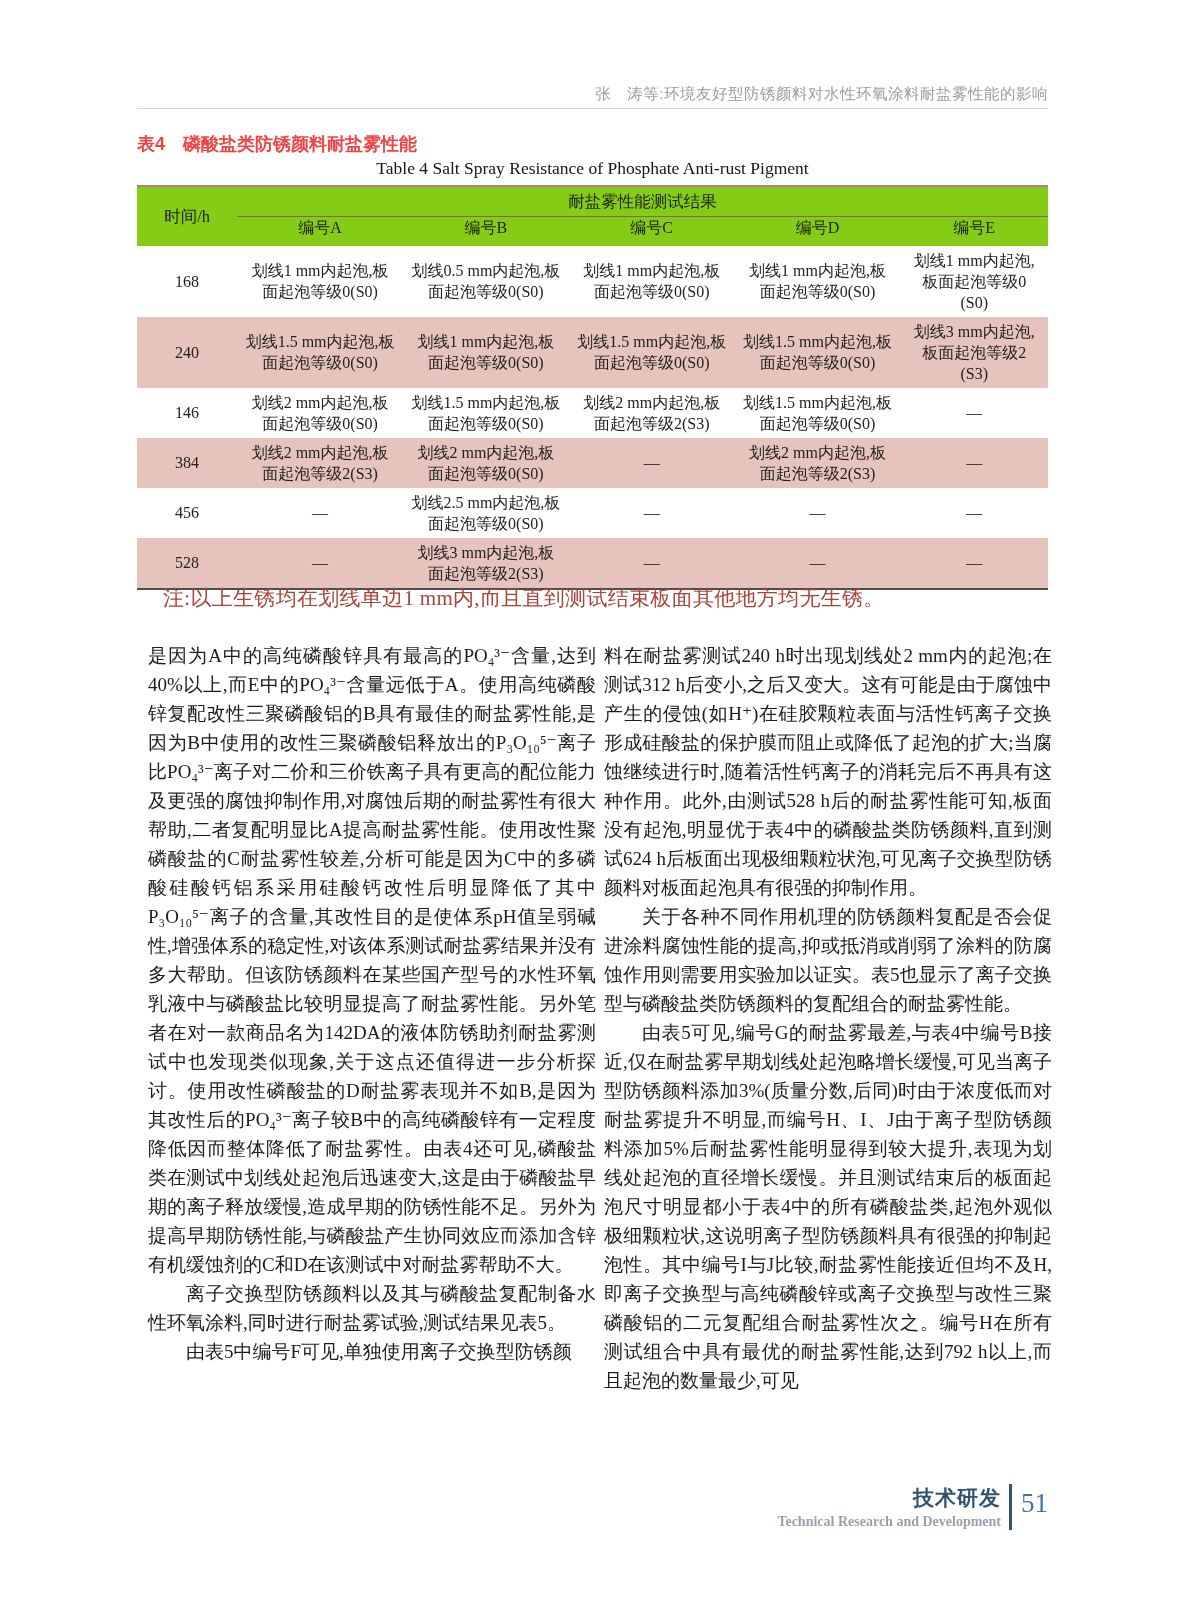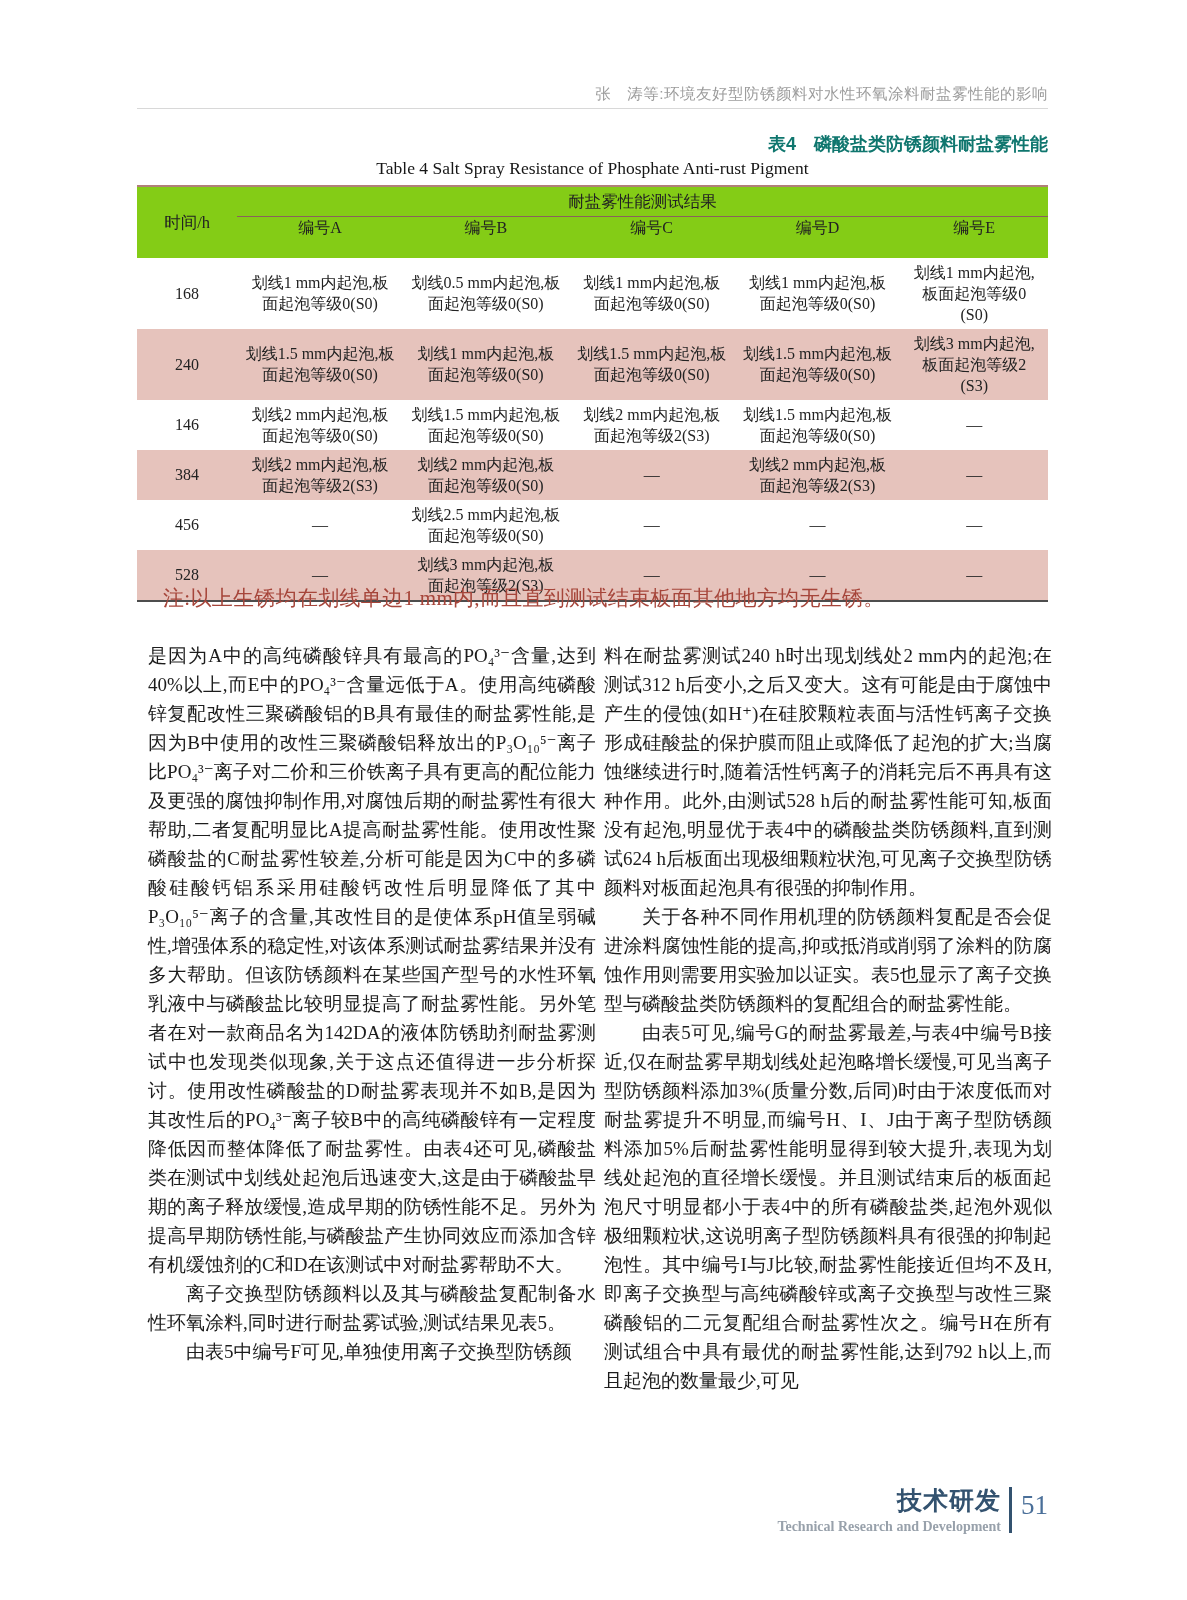"表4 磷酸盐类防锈颜料耐盐雾性能" .tbl-title-zh { color: #0f766e -> #ef4444; text-align: right -> left }
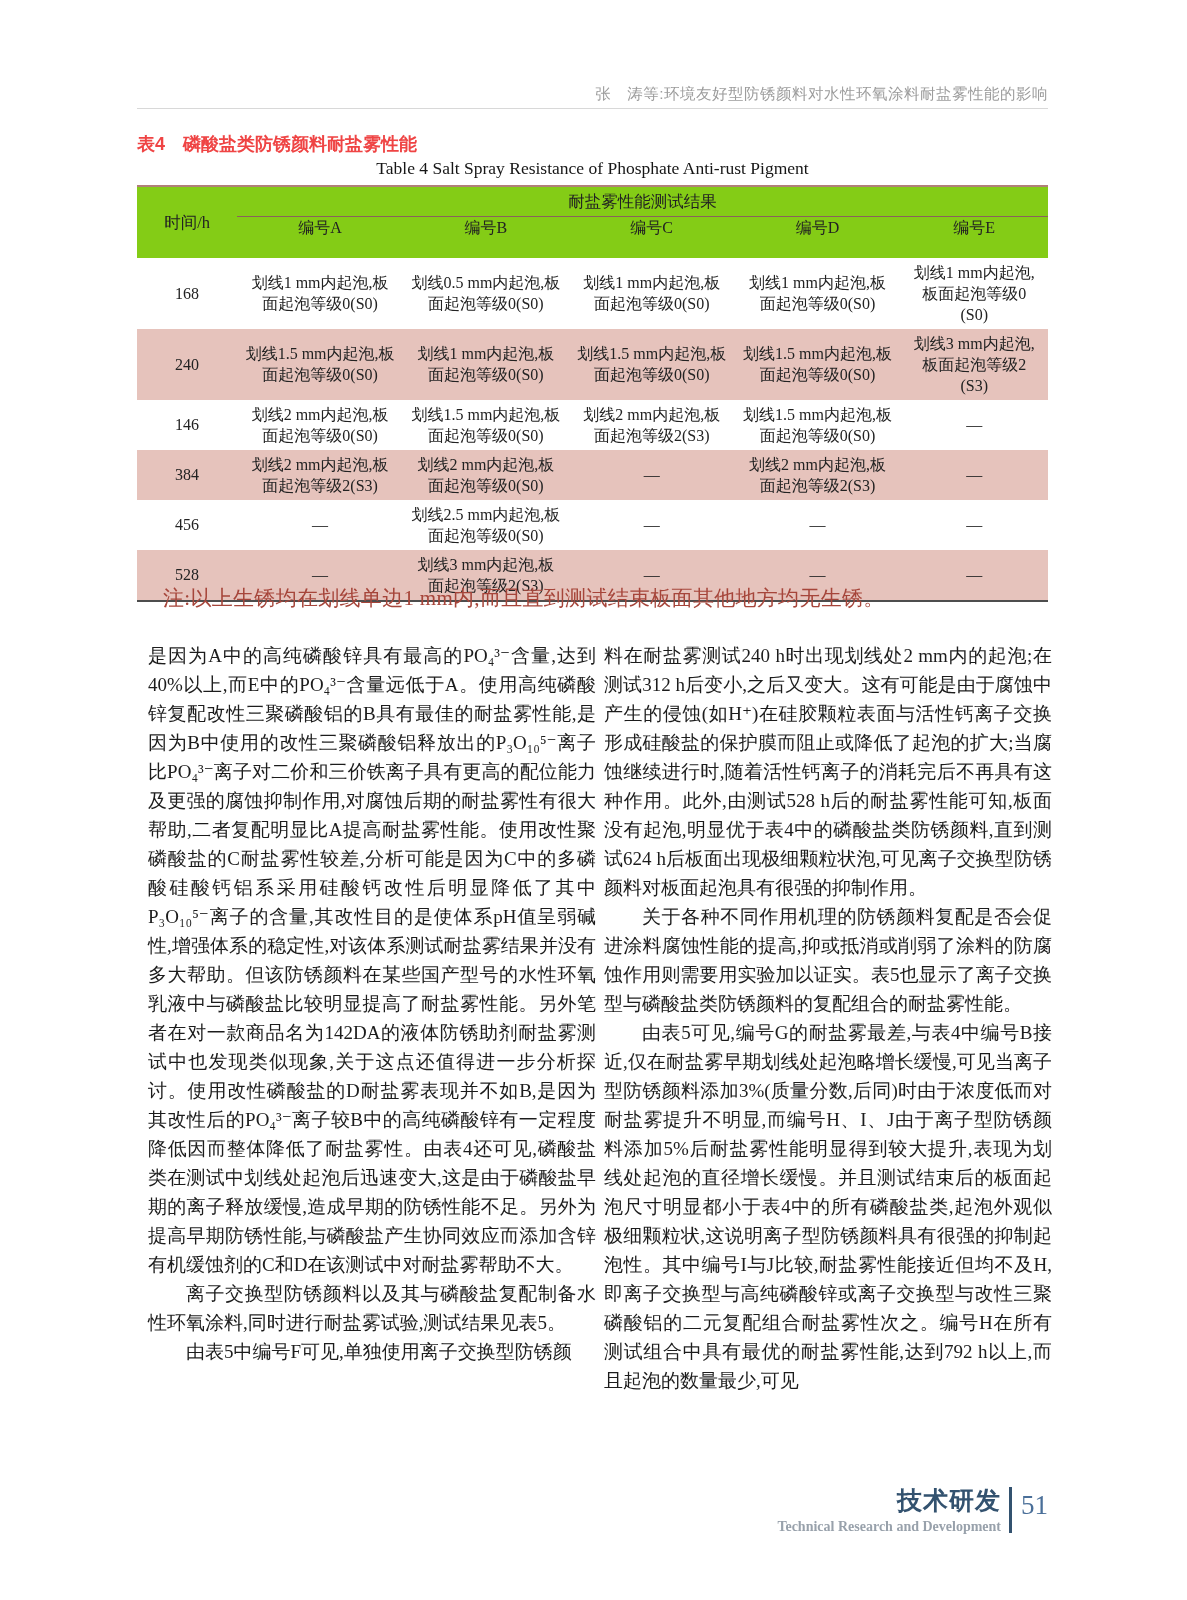"编号A" th.col-head { padding-bottom: 20px -> 8px }
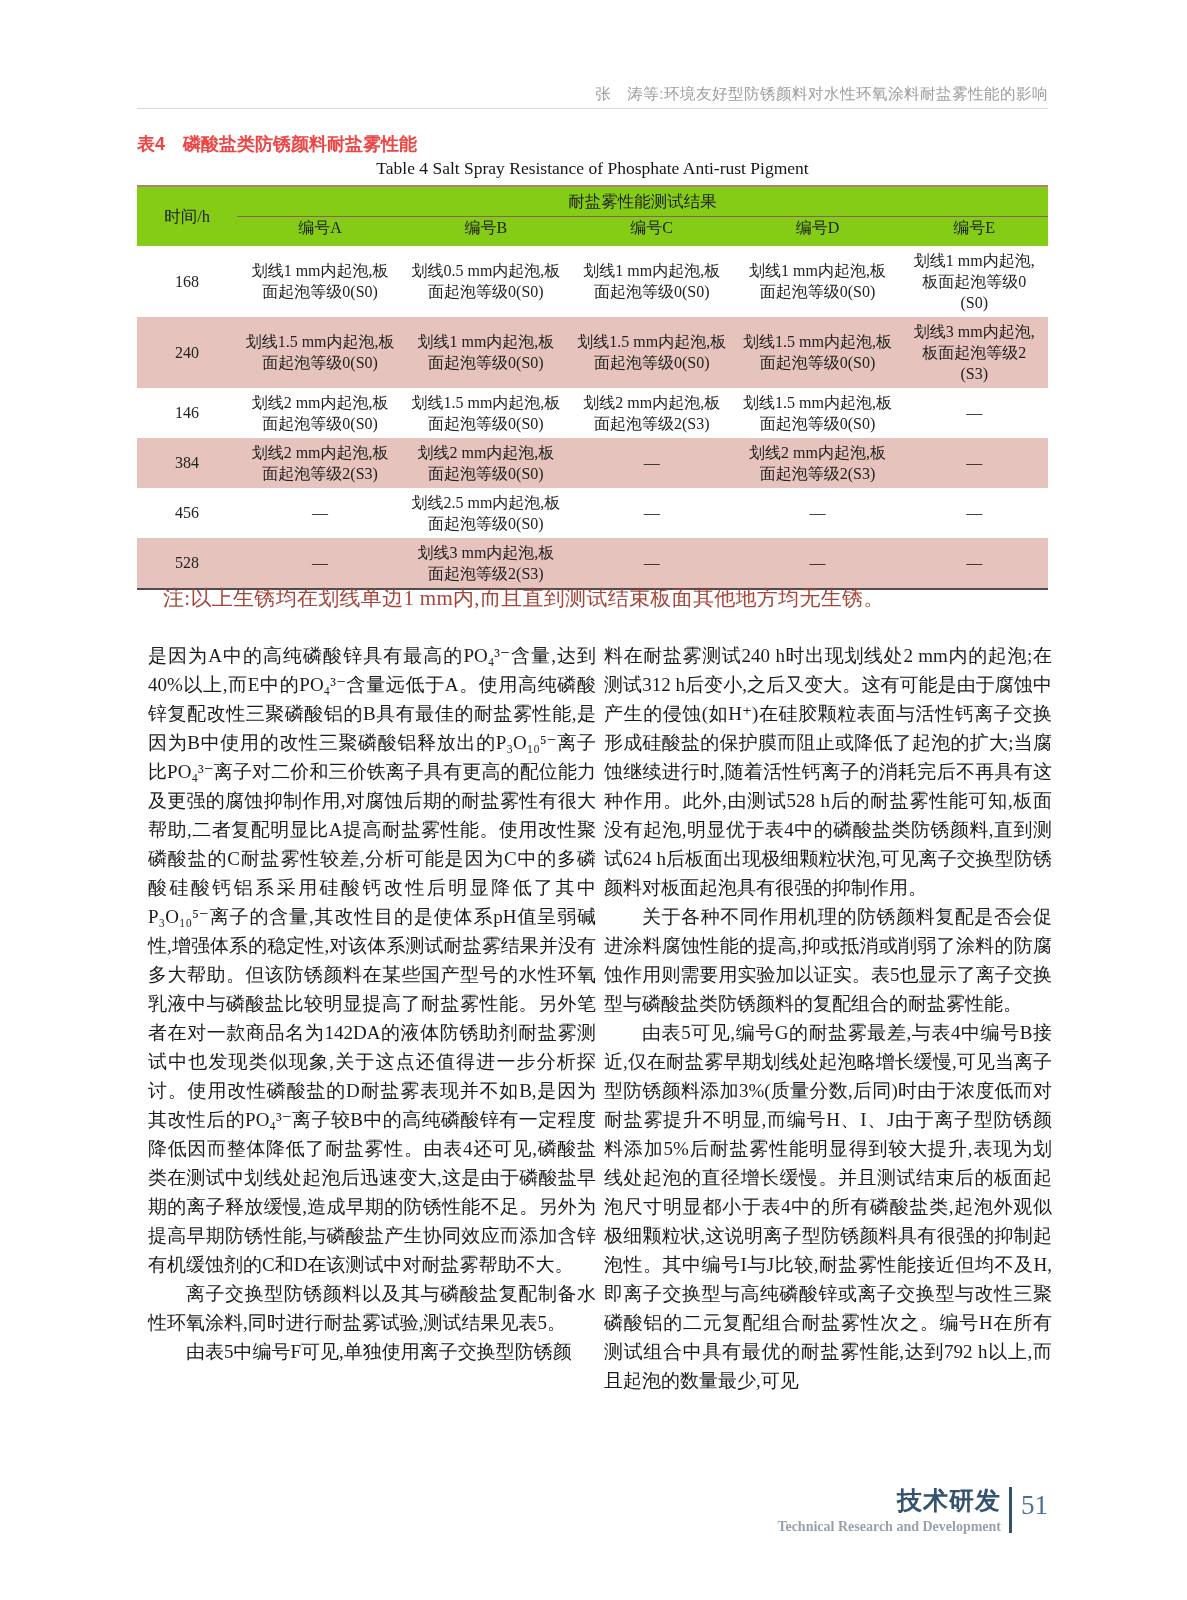"技术研发" .footer-zh { font-size: 25px -> 21px }
